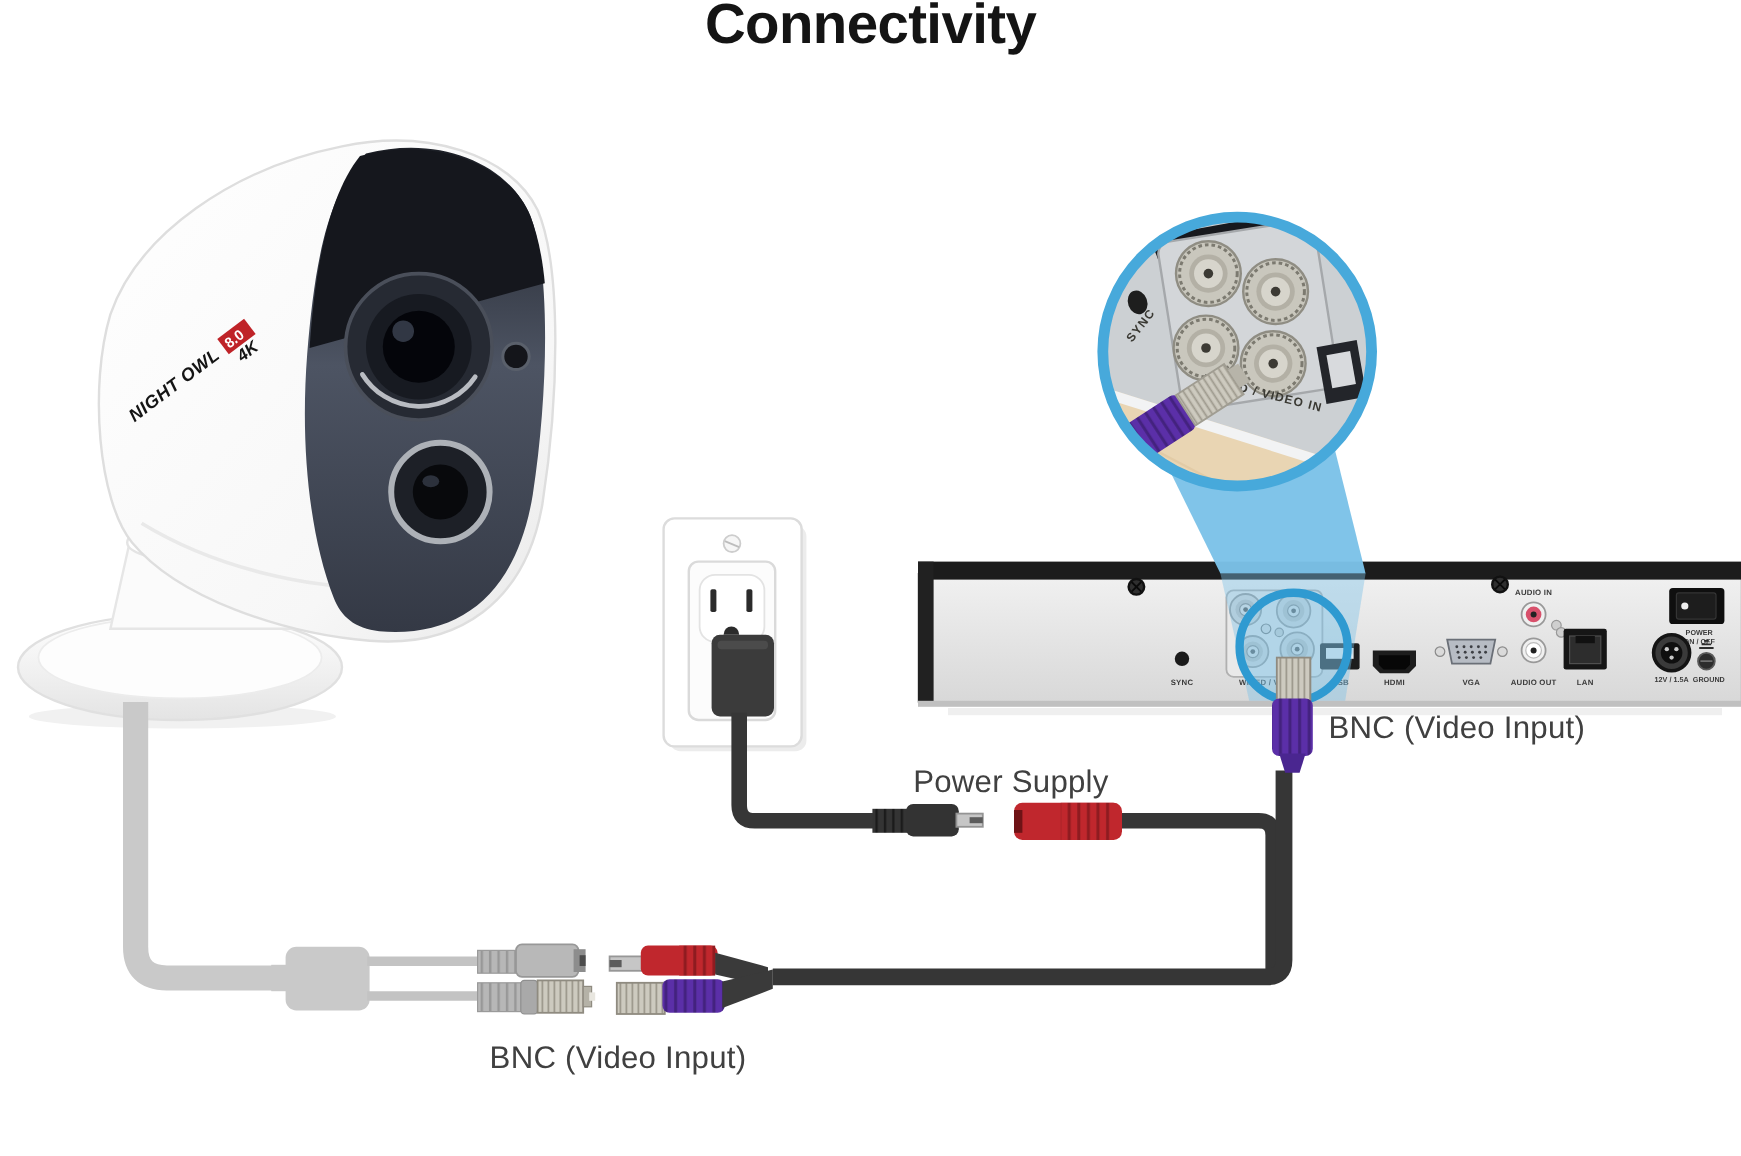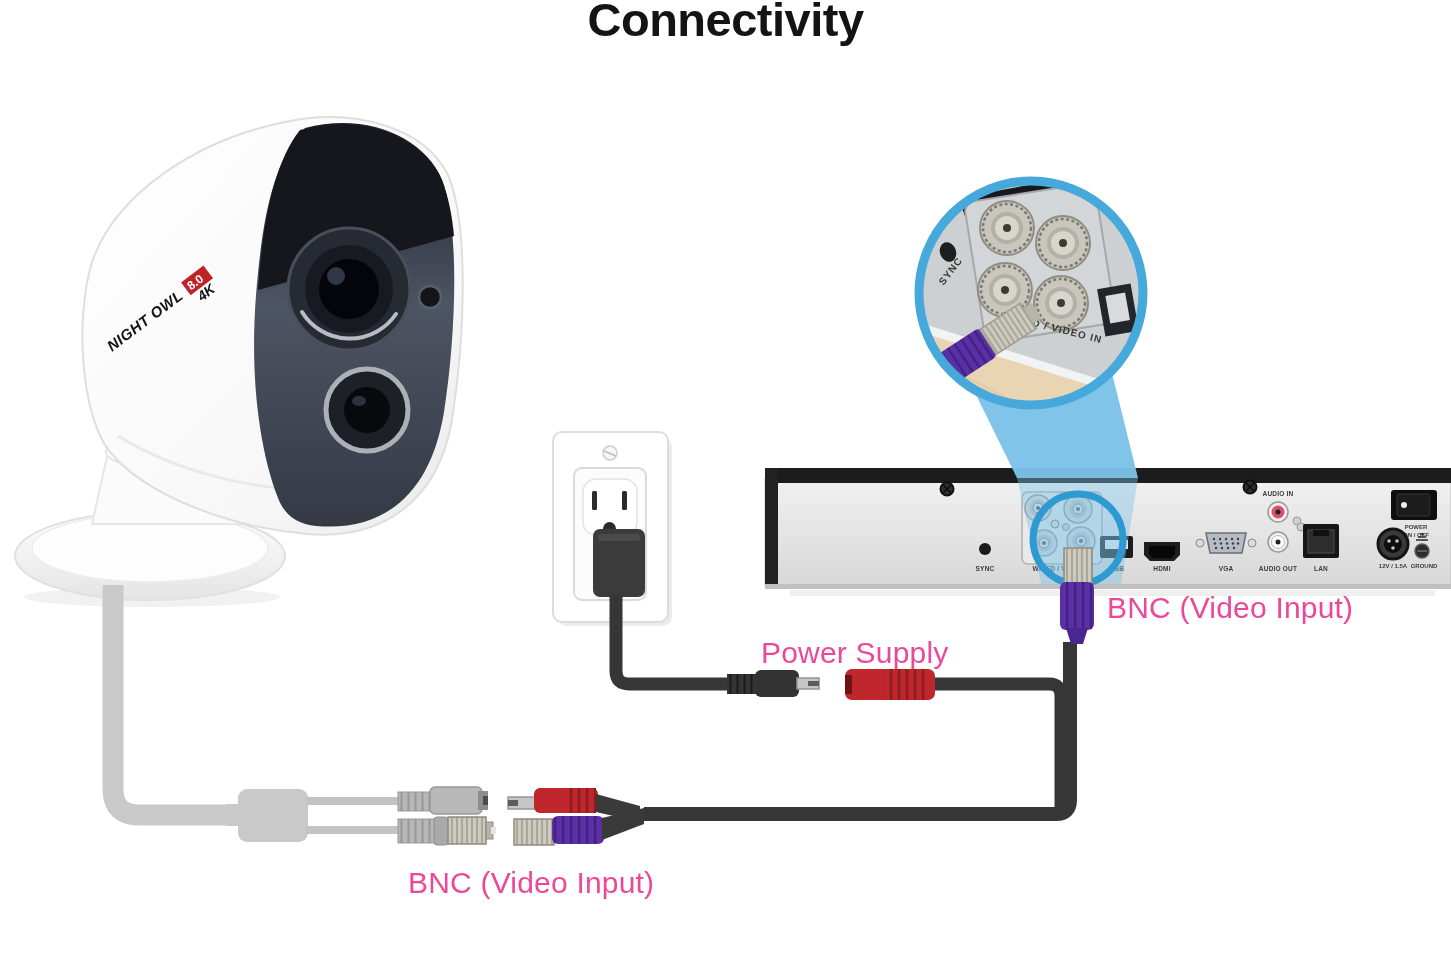"BNC (Video Input)" .biglabel { color: #ec4899 -> #404040; font-size: 30px -> 26px }
